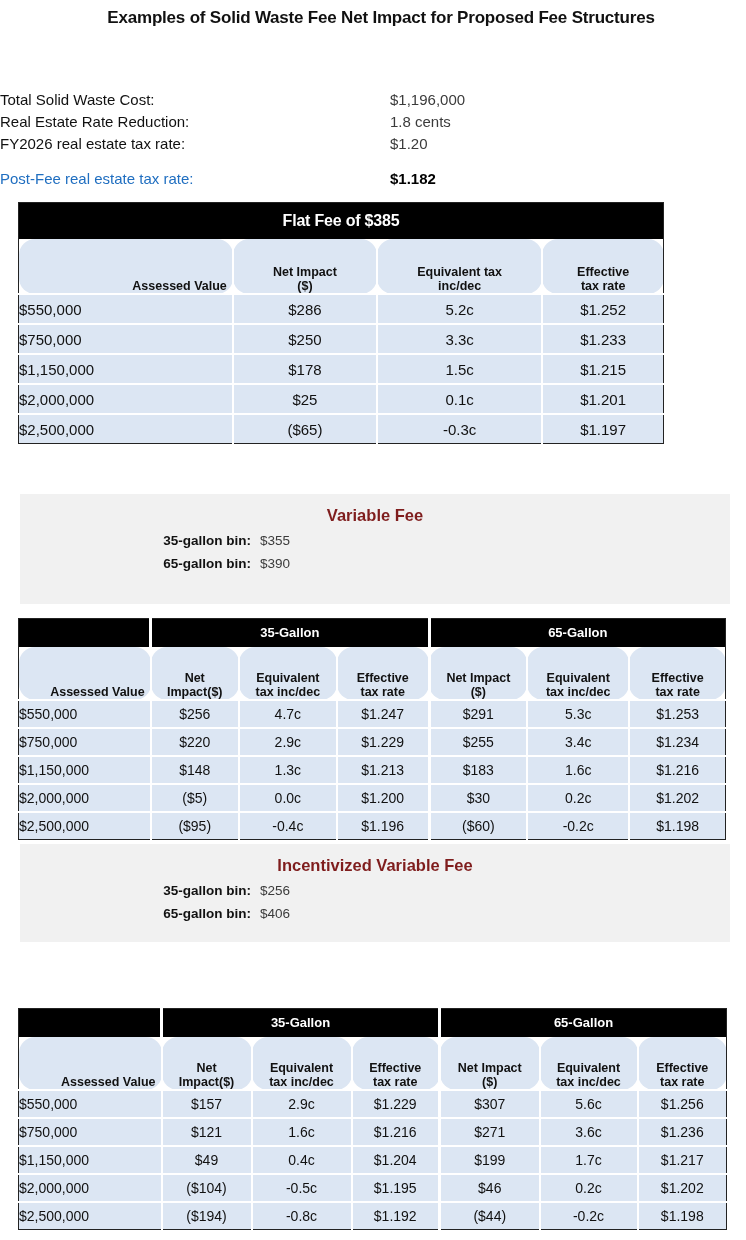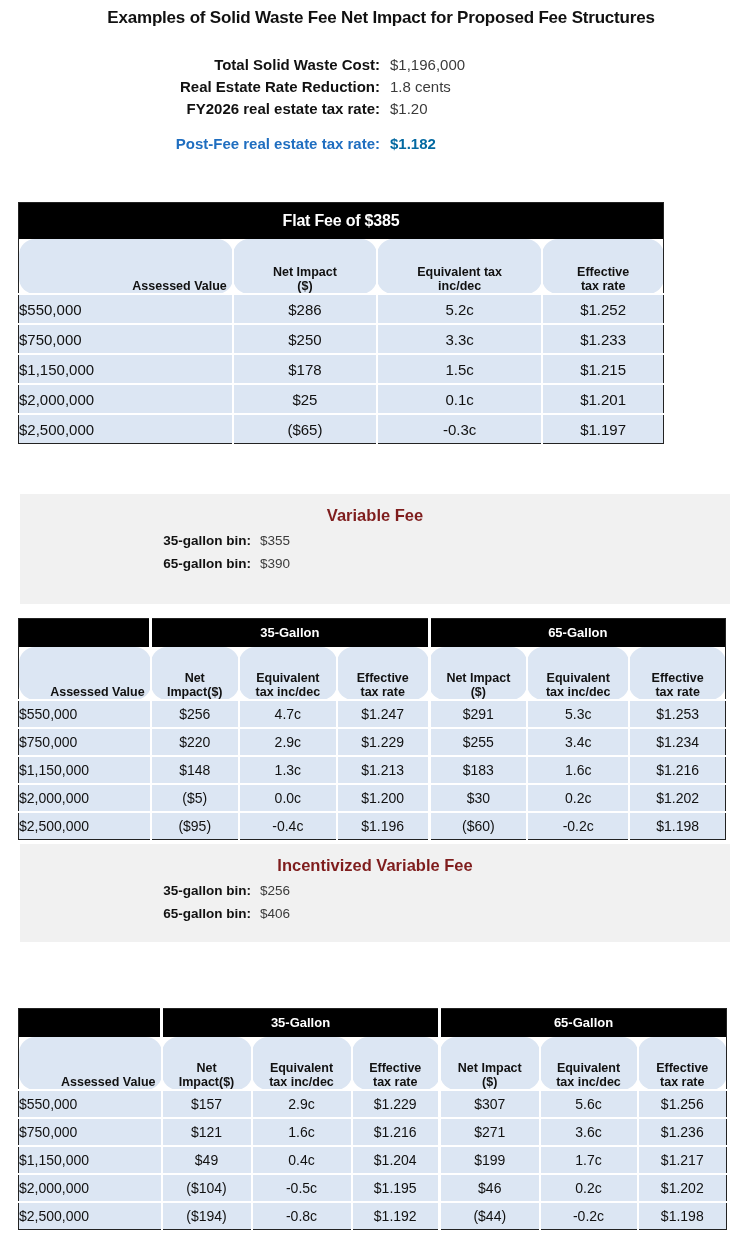"Total Solid Waste Cost:" .summary-label { font-weight: bold -> normal; margin-top: none -> 35px; text-align: right -> left }
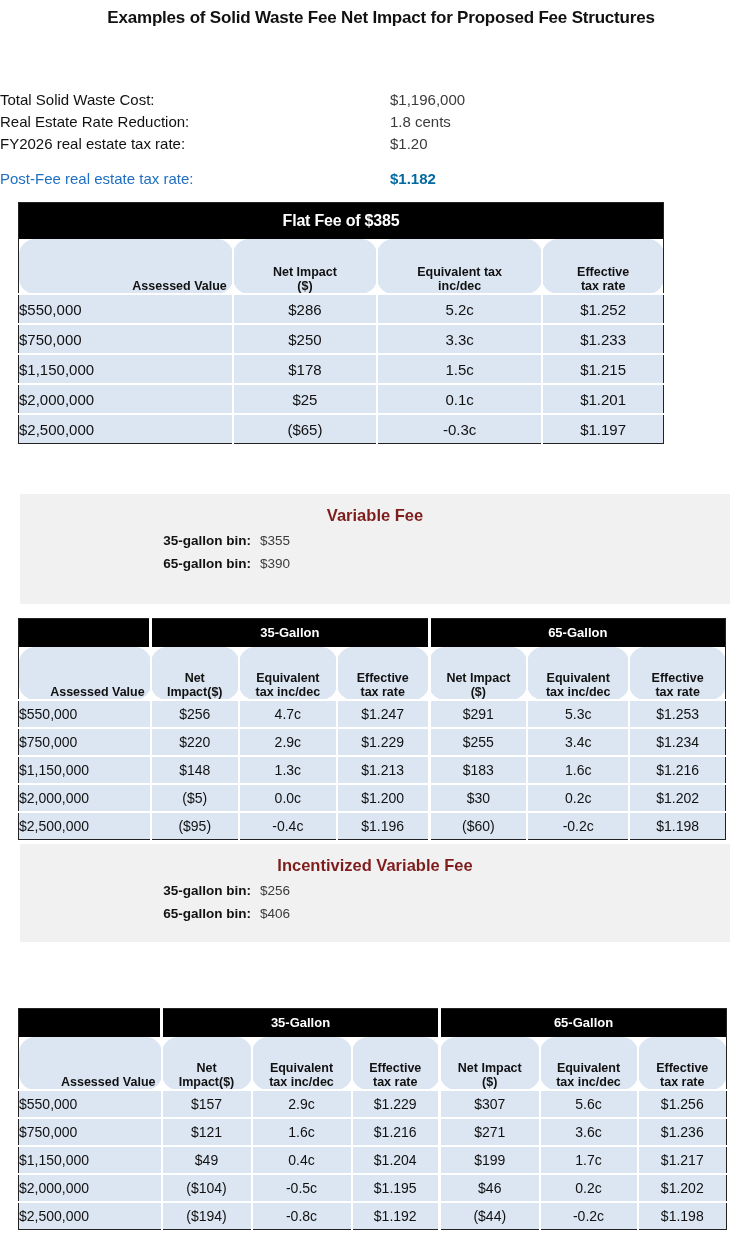"$1.182" .summary-row.accent .summary-value { color: #0369a1 -> #000000 }
